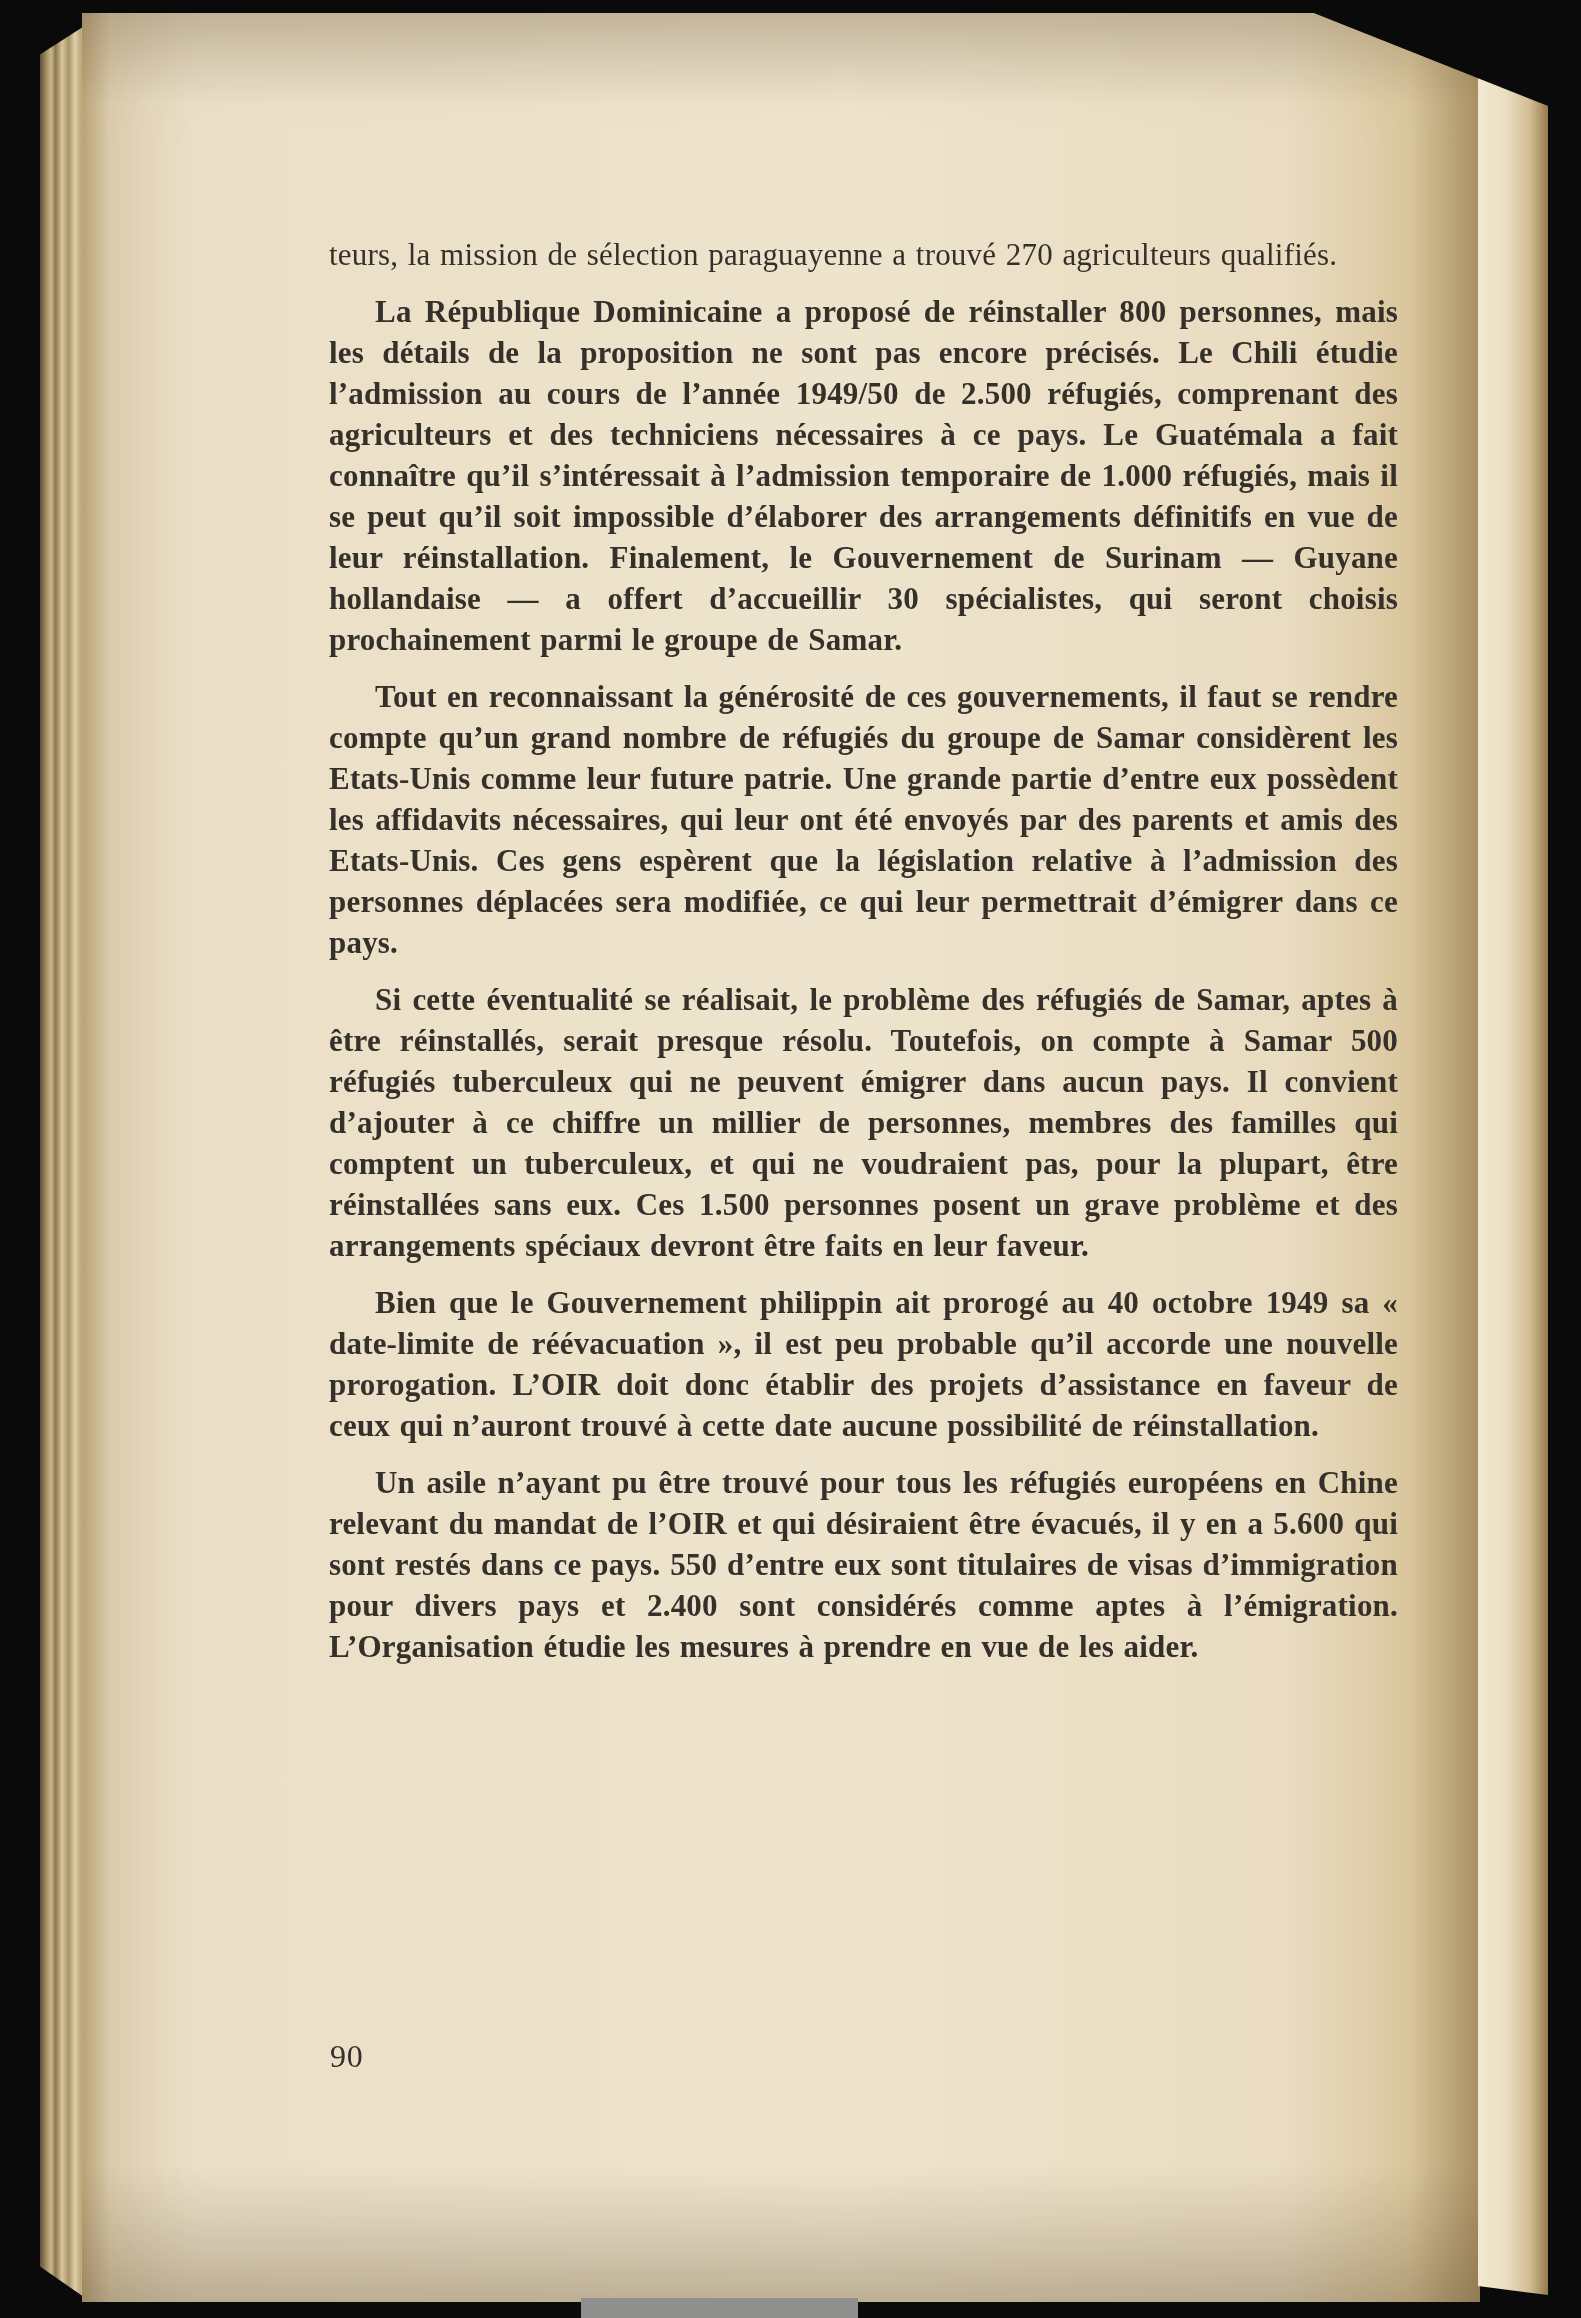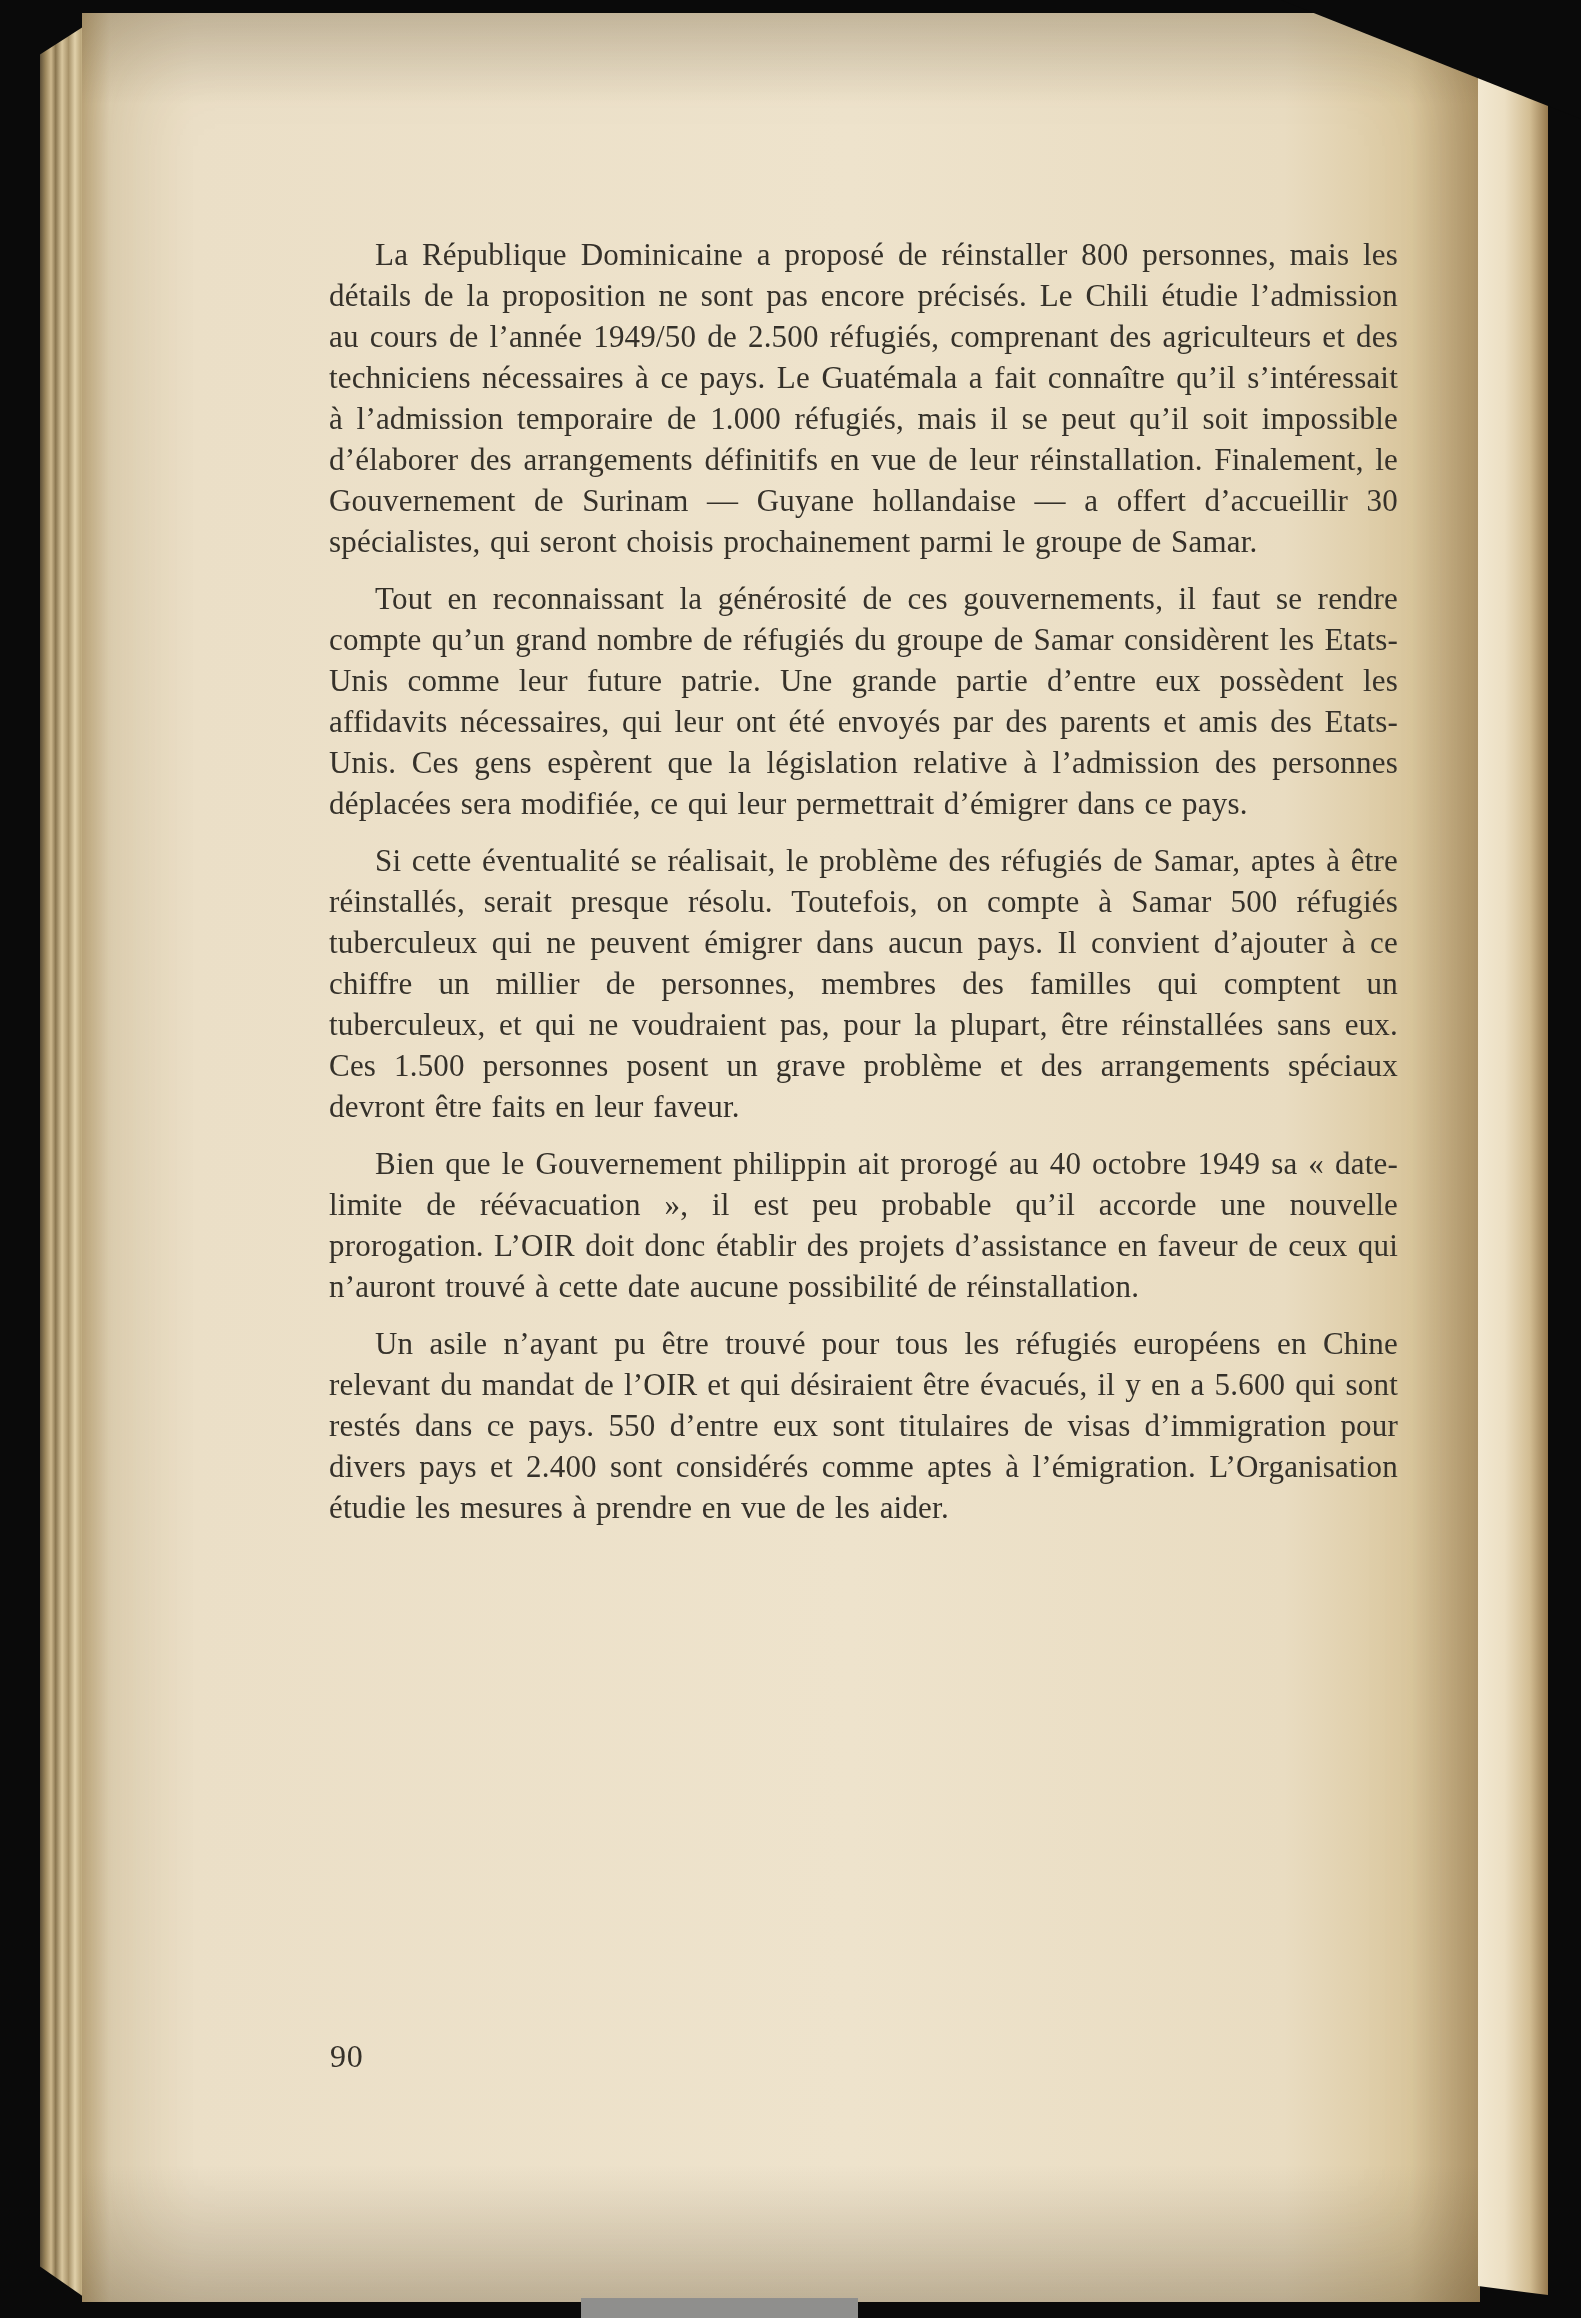"teurs, la mission de sélection" p { html: none -> <p>teurs, la mission de sélection paraguayenne a trouvé 270 agriculteurs qualifiés.</p> }
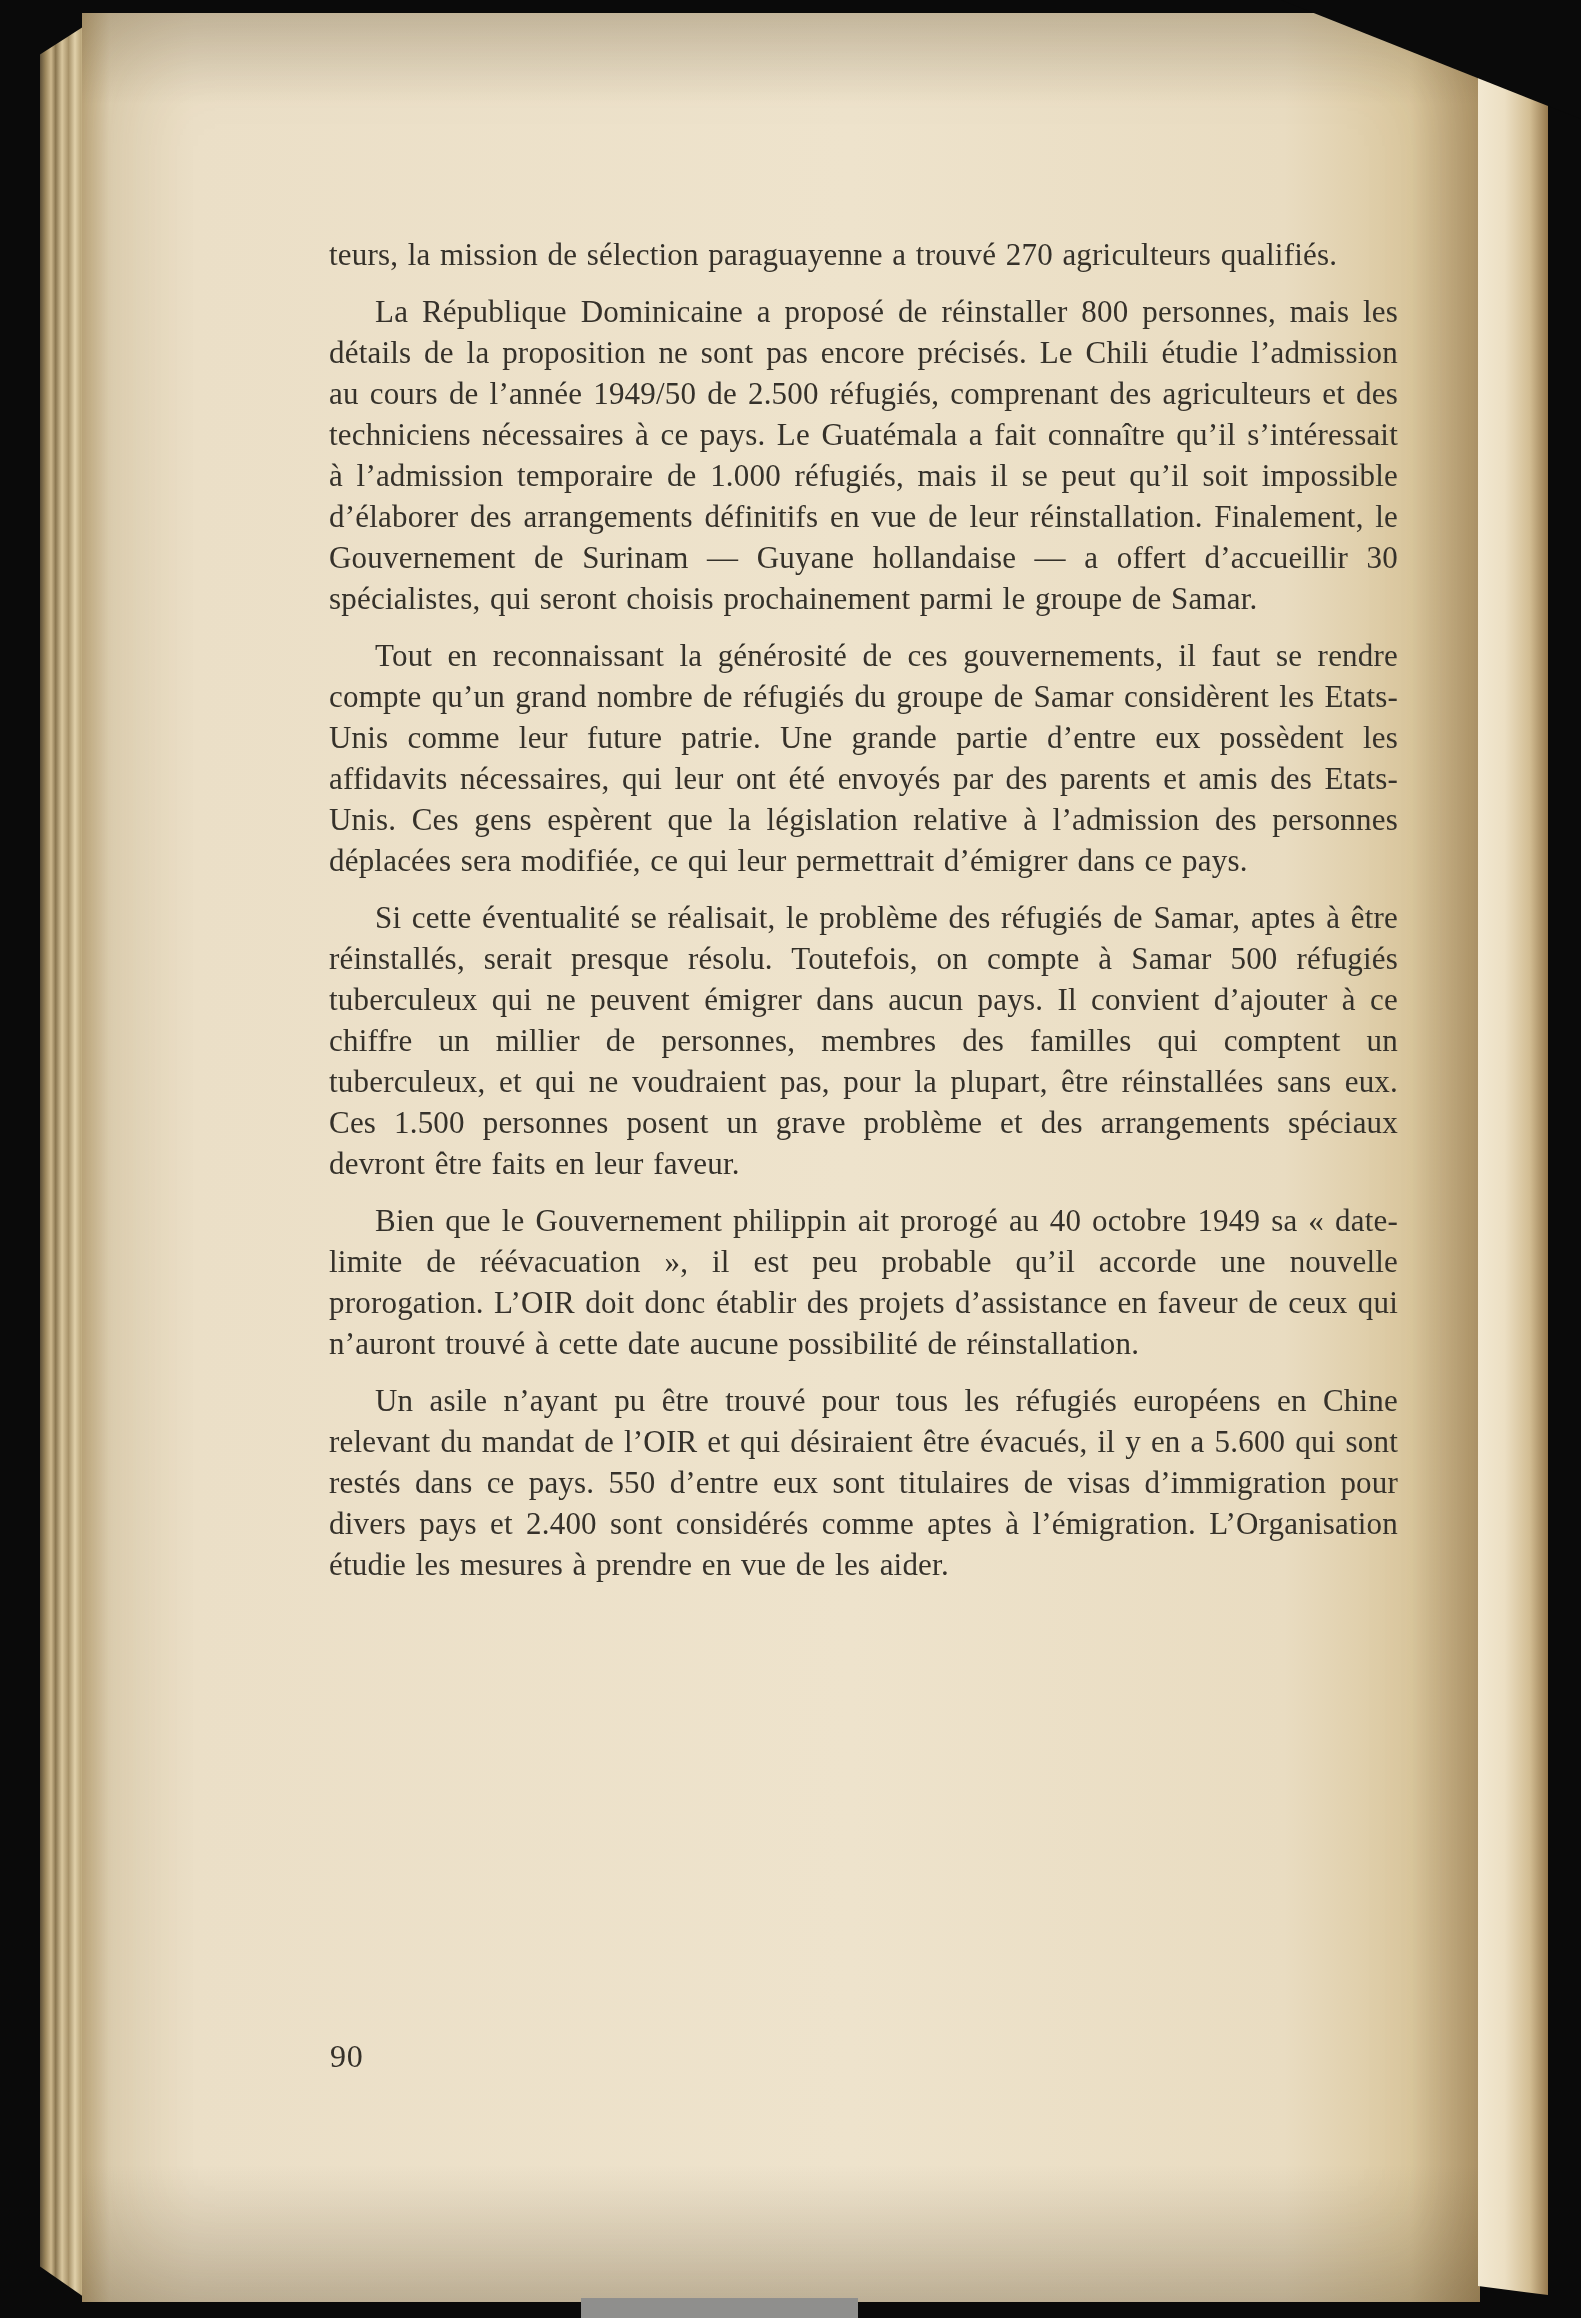"La République Dominicaine a proposé" .text-block p.indent { font-weight: none -> bold }
